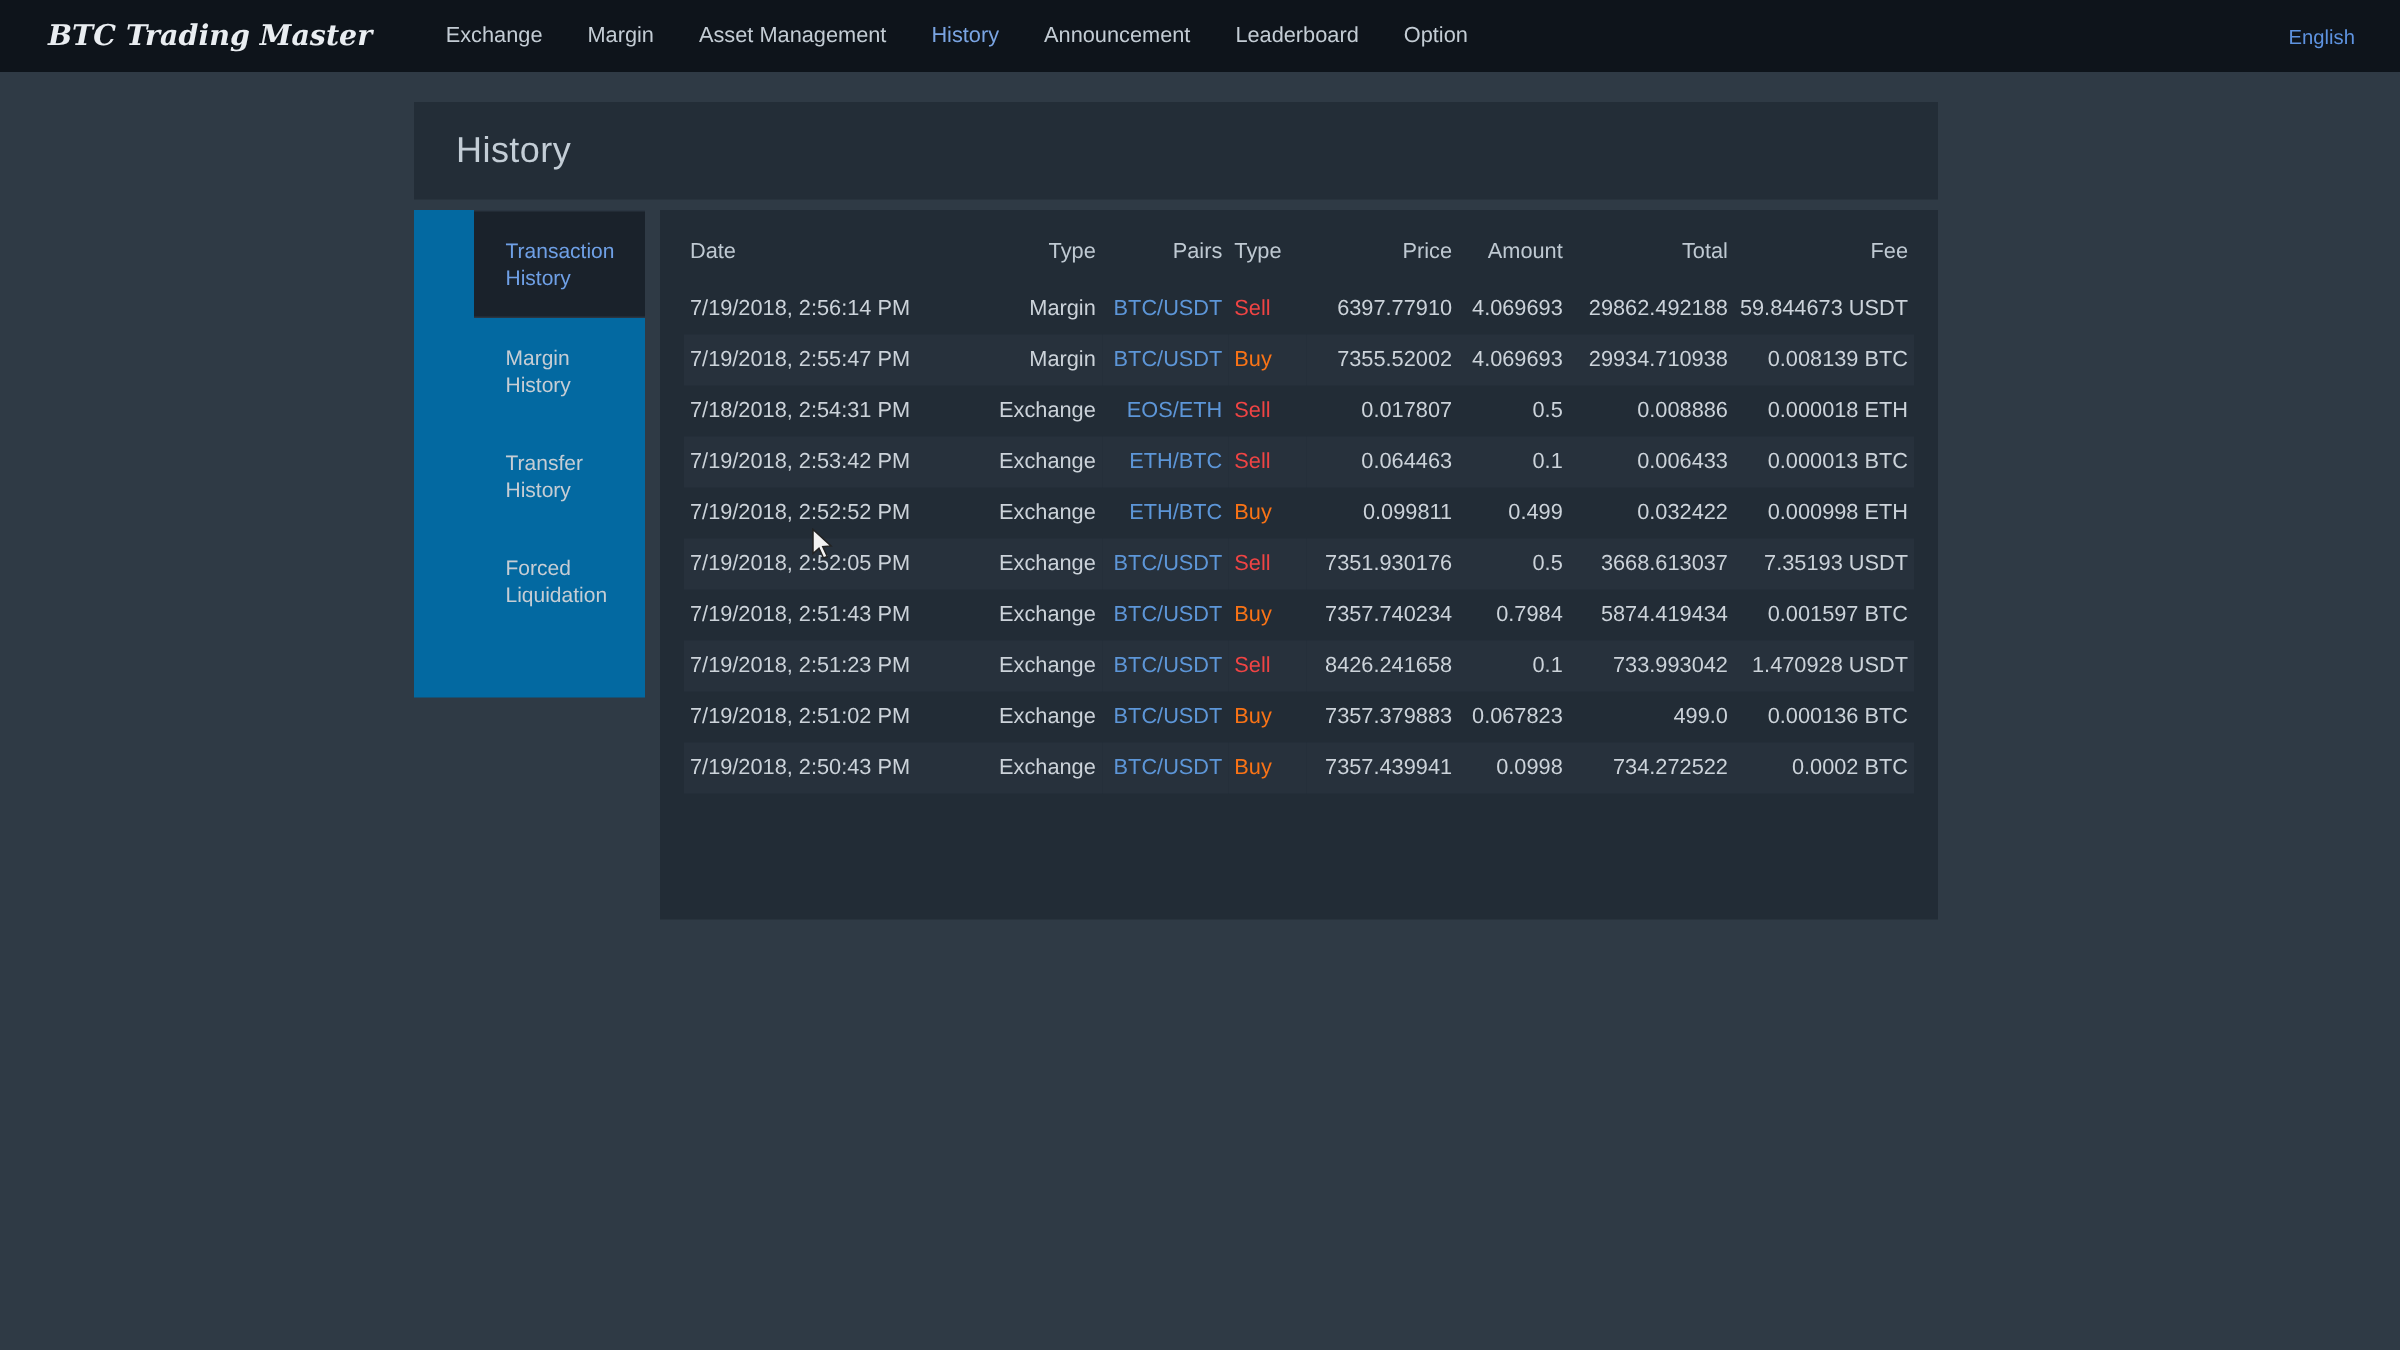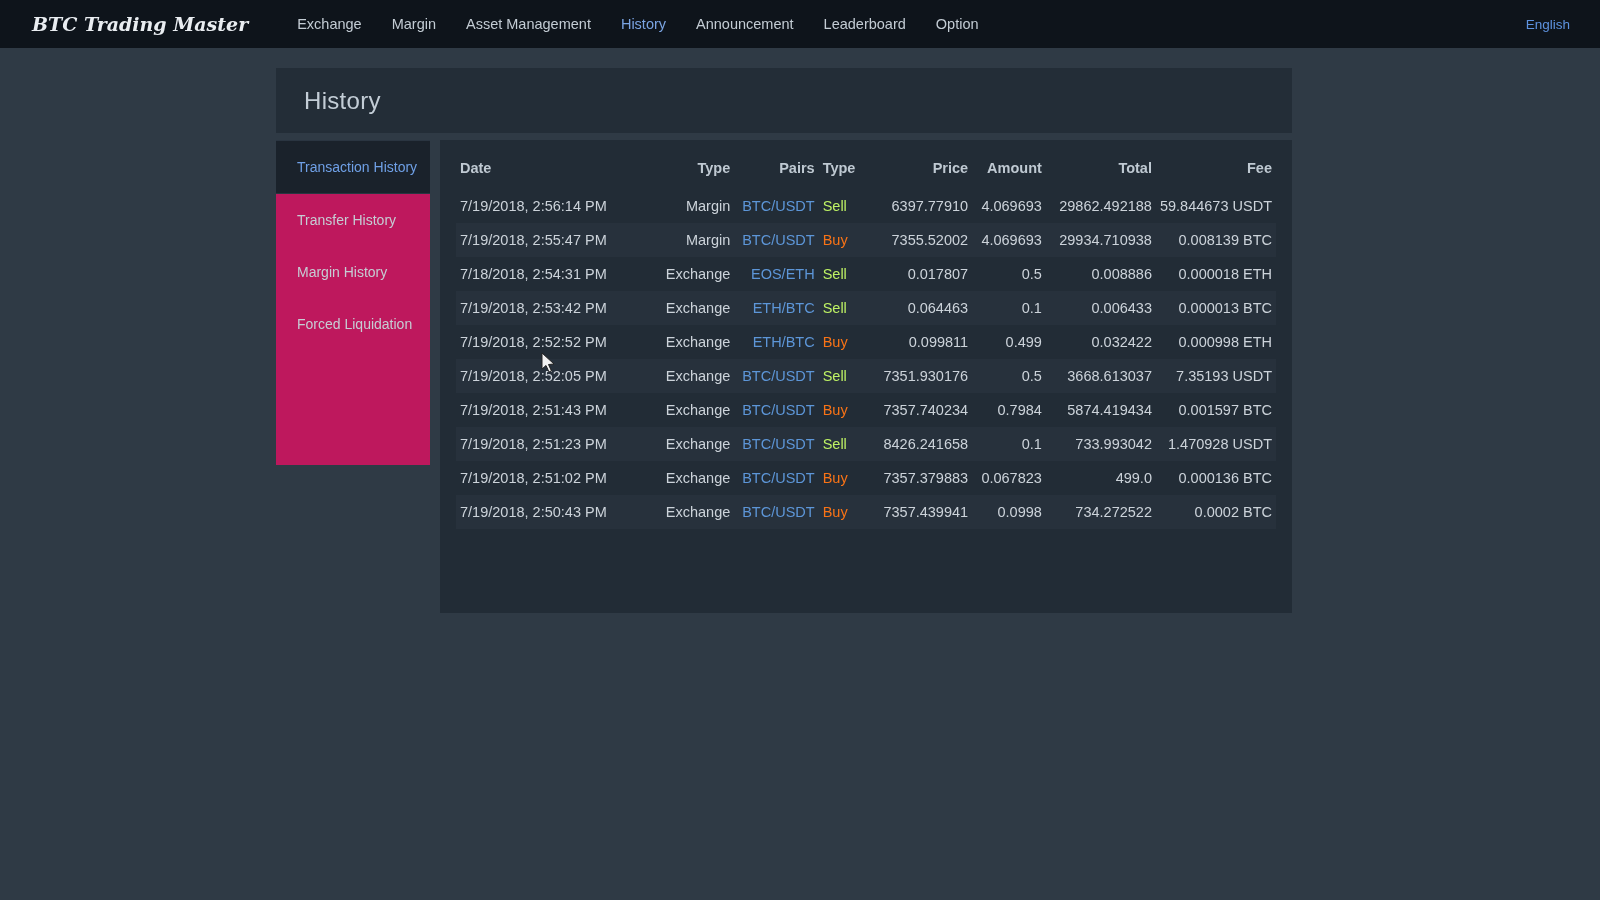"Transaction History" .sidebar { background: #be185d -> #0369a1; padding-left: none -> 40px }
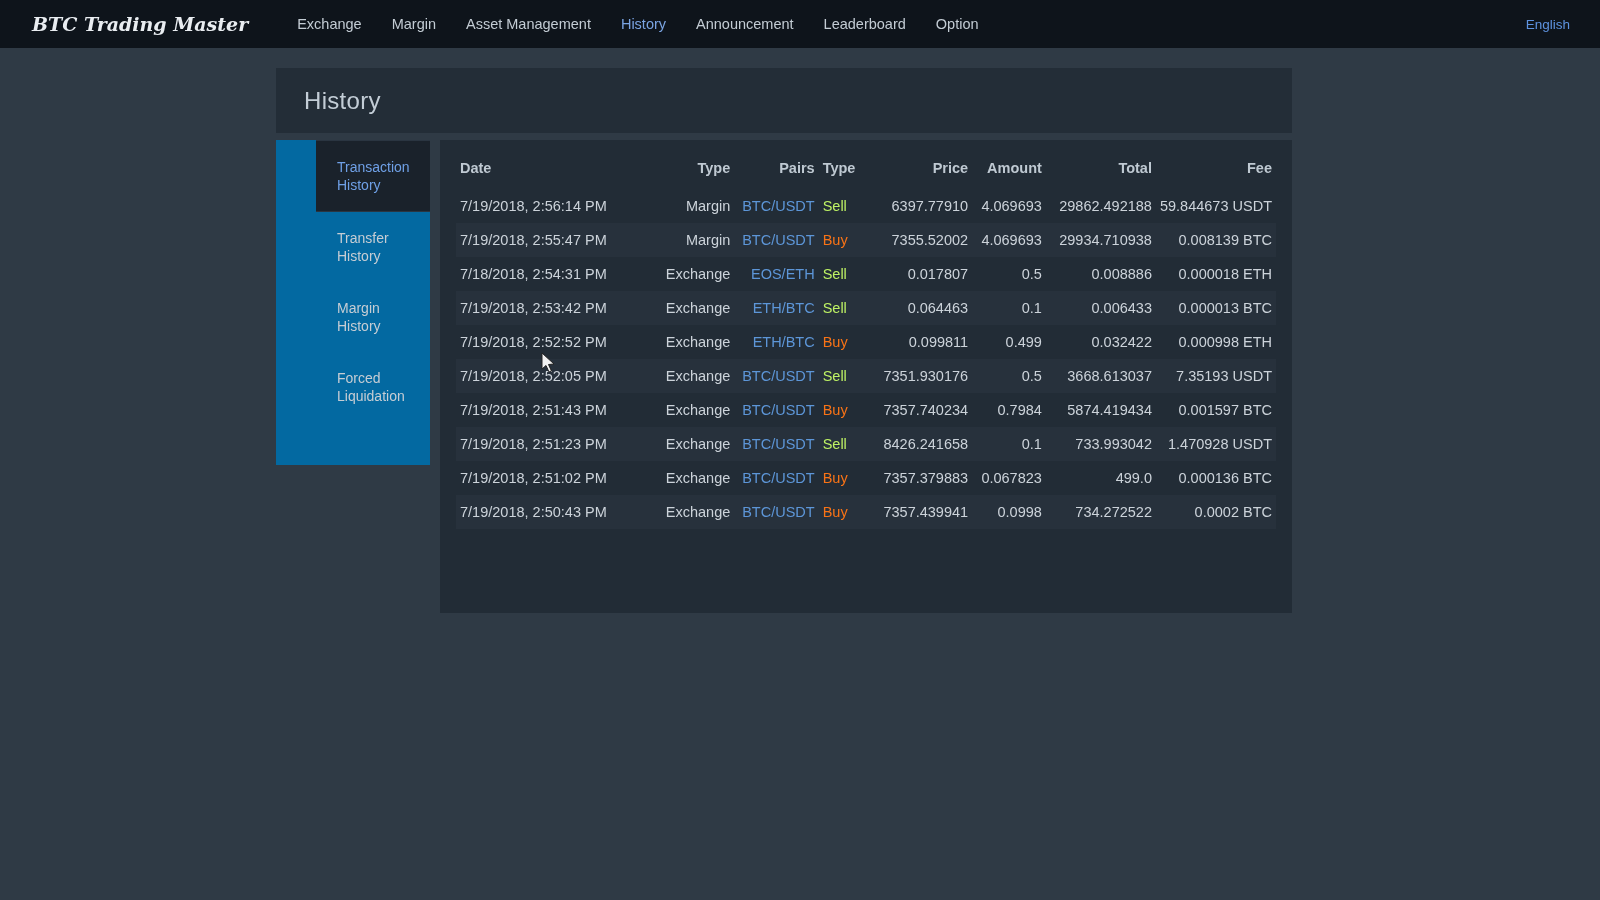"Date" th { font-weight: 700 -> 400 }
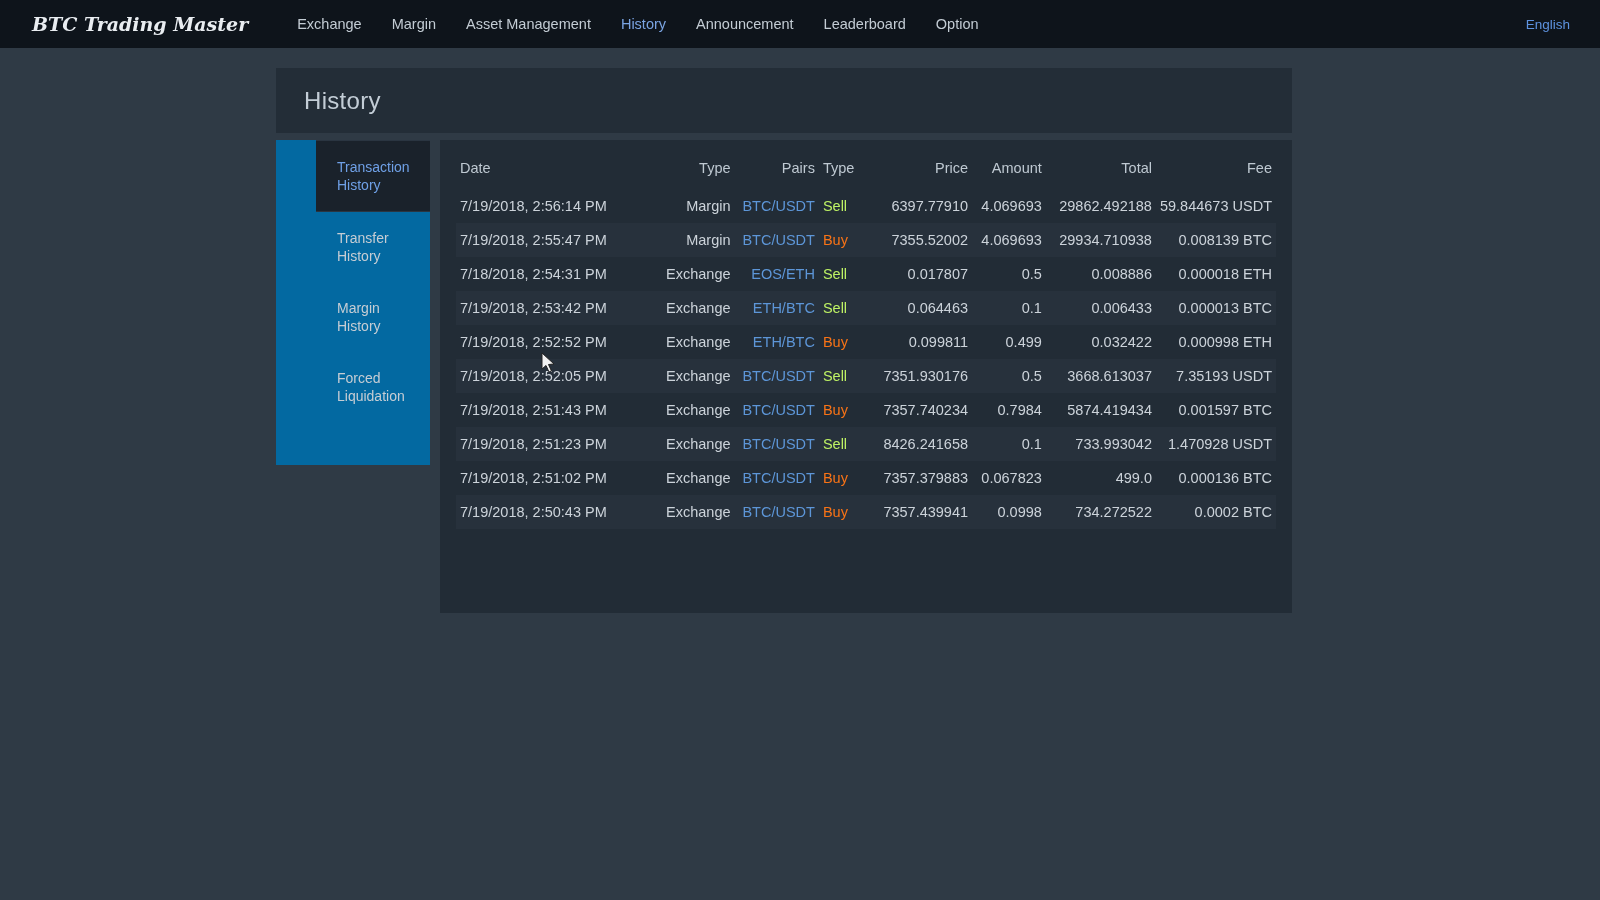"Sell" td.side-sell { color: #bef264 -> #ef4444 }
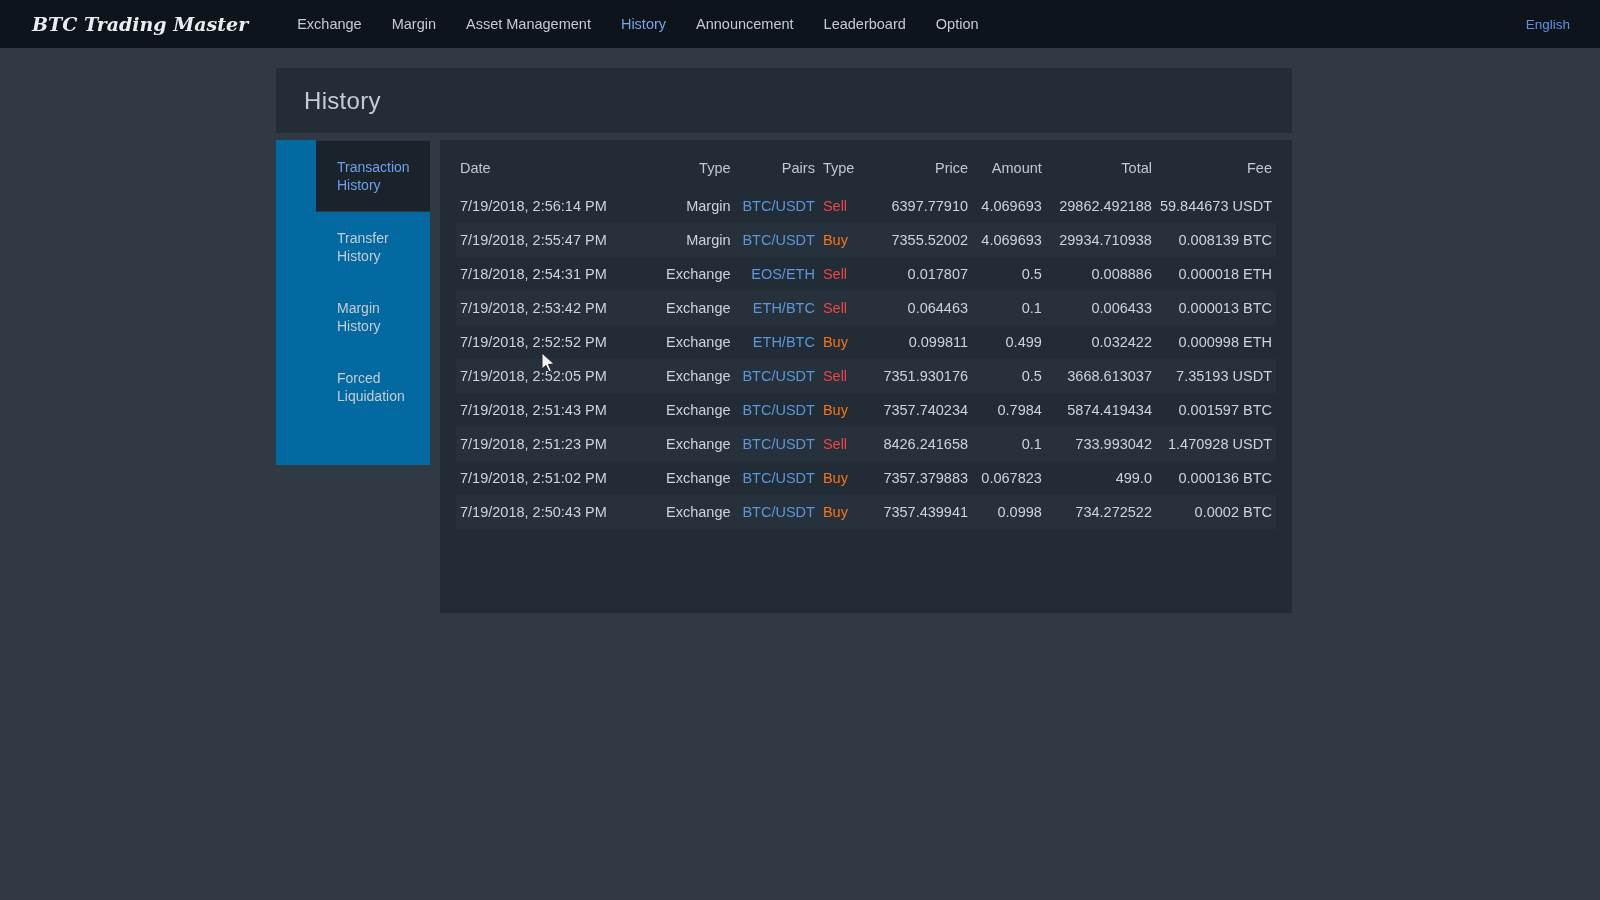"Transfer History" div.side-item { order: before "Margin History" -> after "Margin History" }
